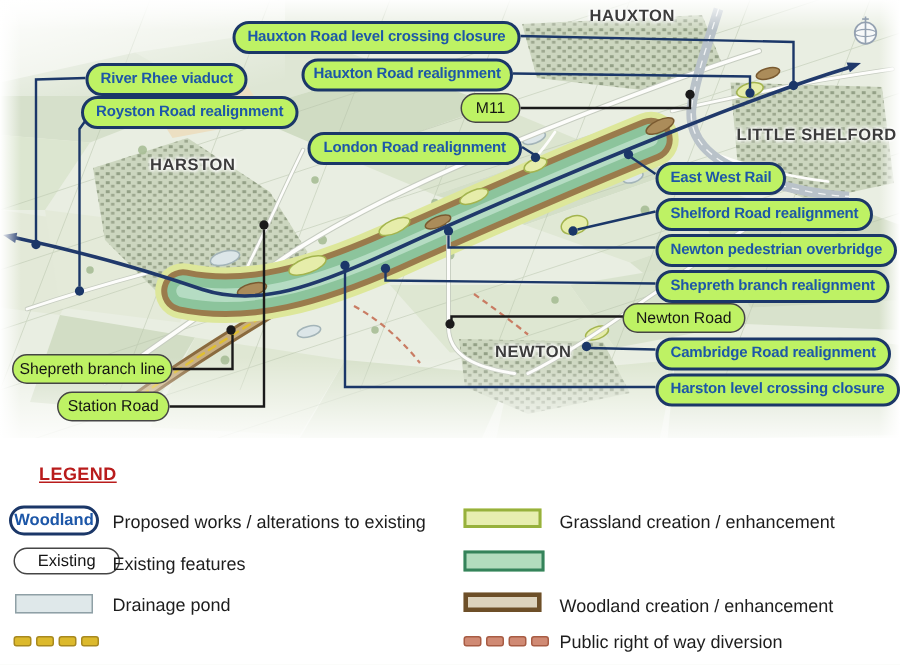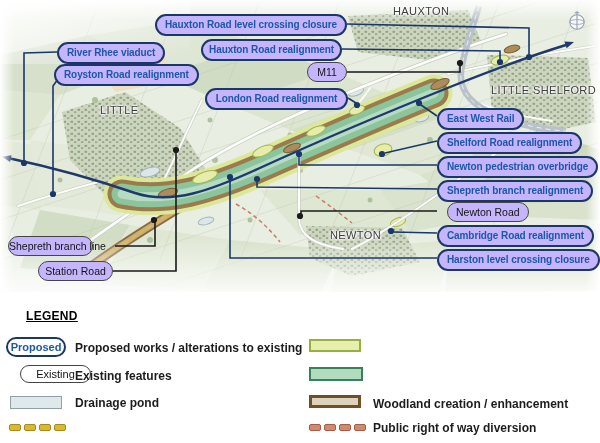"HAUXTON" .place { font-weight: normal -> bold }
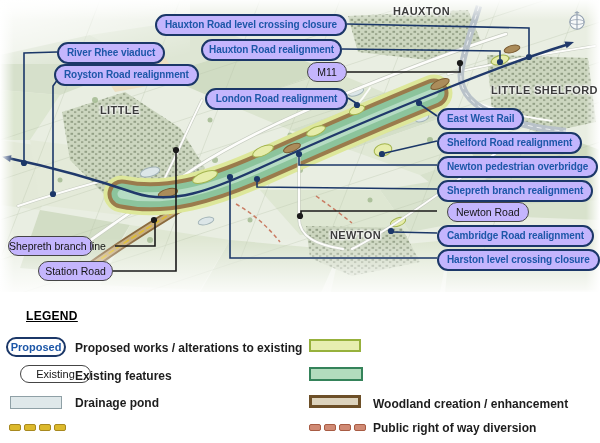"Hauxton Road level crossing closure" .pill { background: #c4b5fd -> #bef264 }
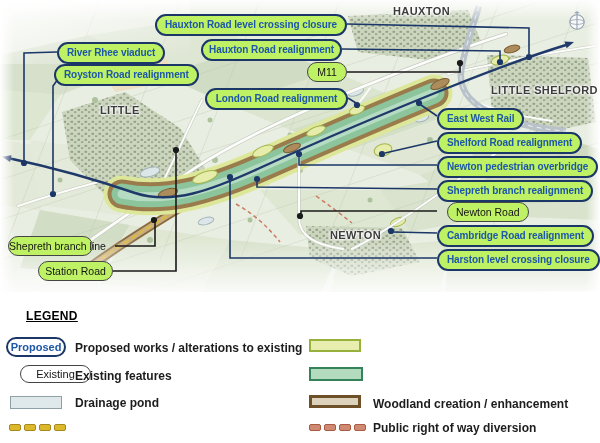"LITTLE" div.place { text: LITTLE -> HARSTON }
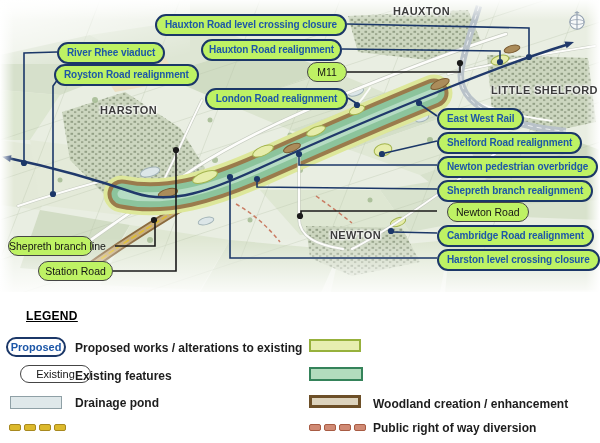"Newton Road" div.pill { left: 447px -> 415px }
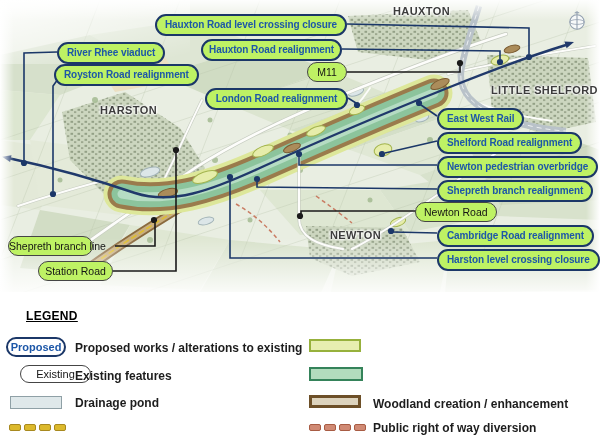"Shepreth branch line" div.pill { width: 85px -> 107px }
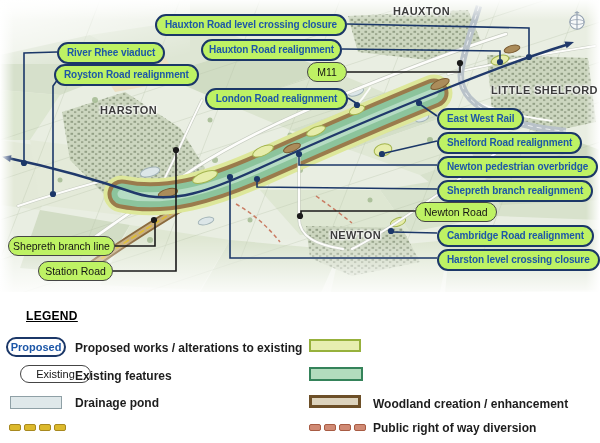"LEGEND" .legend-title { color: #000000 -> #b91c1c }
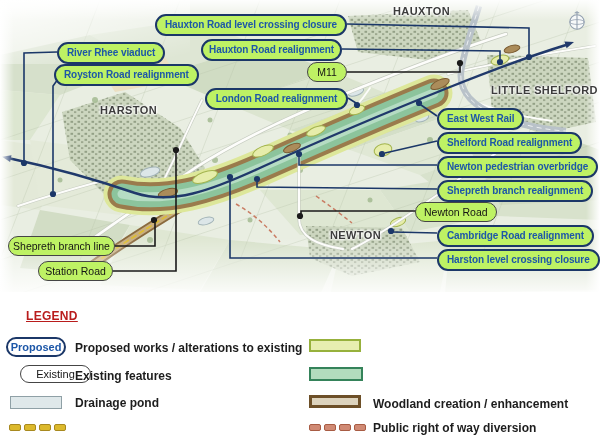"Proposed" div.lg-pill { text: Proposed -> Woodland }
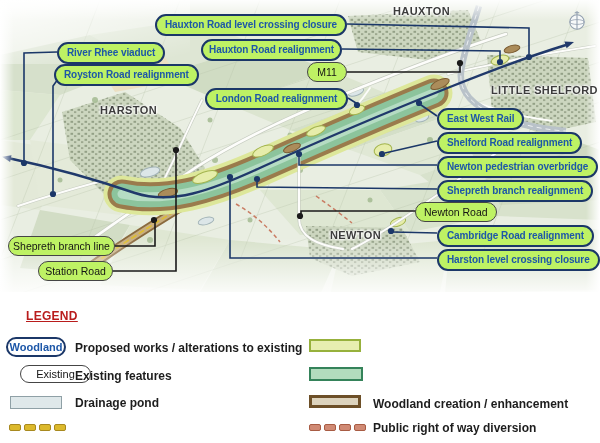"Proposed works / alterations to" .lg-desc { font-weight: bold -> none }
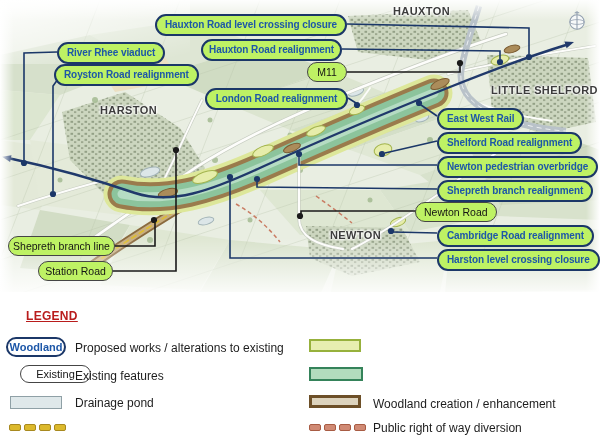"Grassland creation / enhancement" div.lg-desc { html: none -> <div>Grassland creation / enhancement</div> }
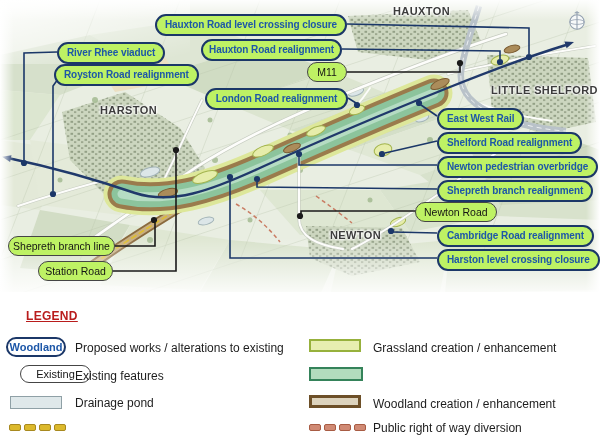"Existing" div.lg-pill { left: 20px -> 9px }
